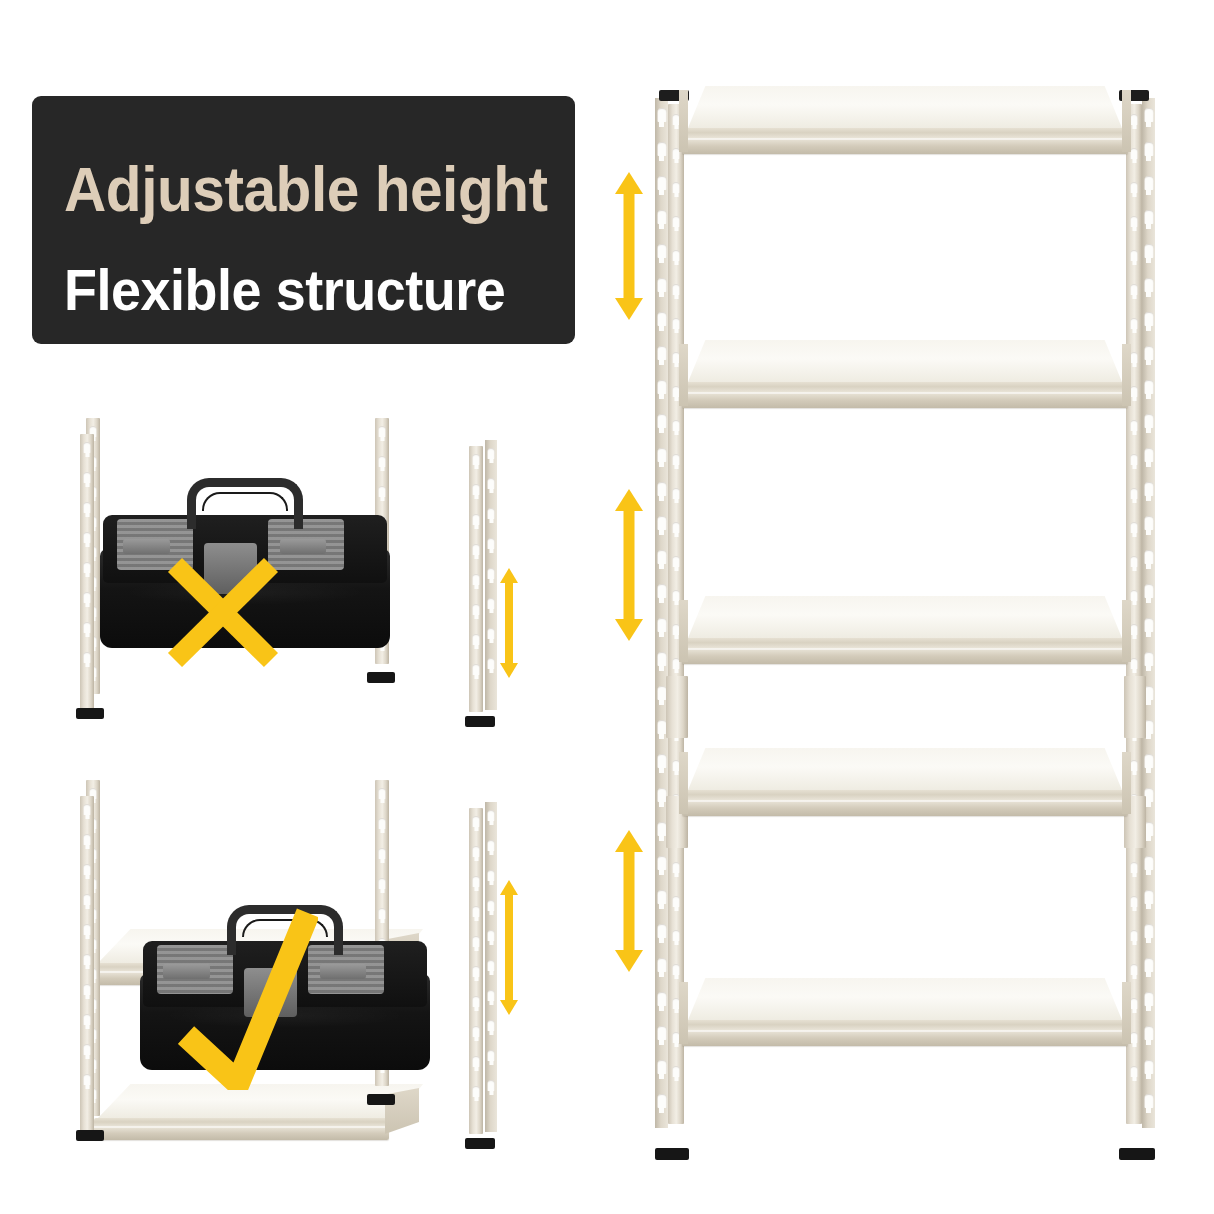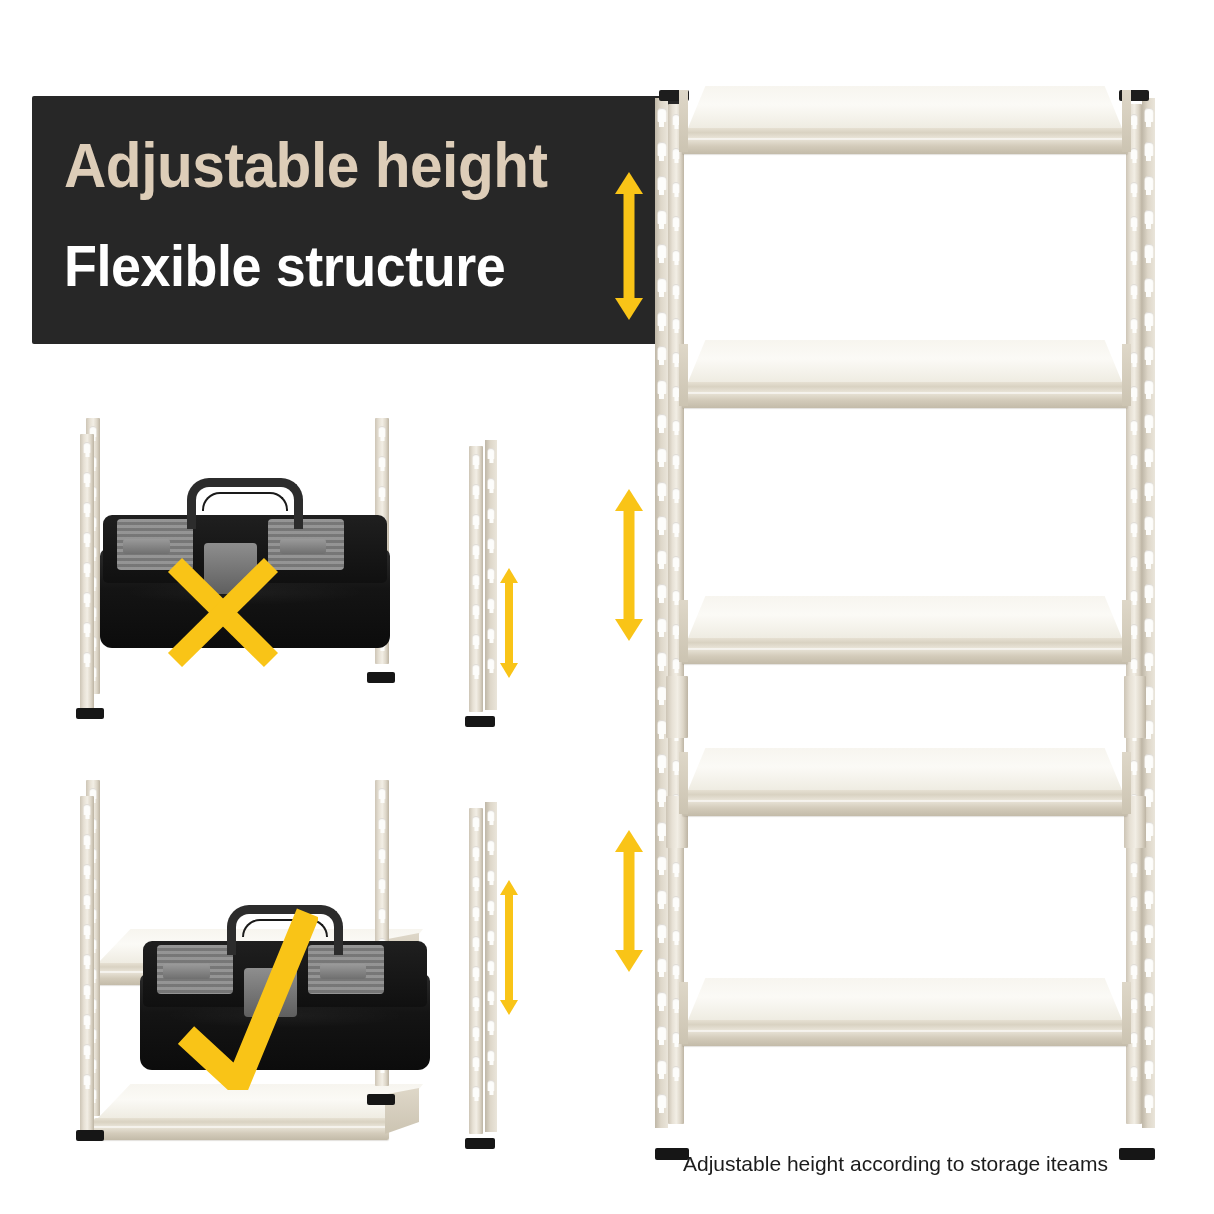"Adjustable height" .banner { border-radius: 2px -> 9px; padding: 16px 0 0 32px -> 40px 0 0 32px; width: 651px -> 543px }
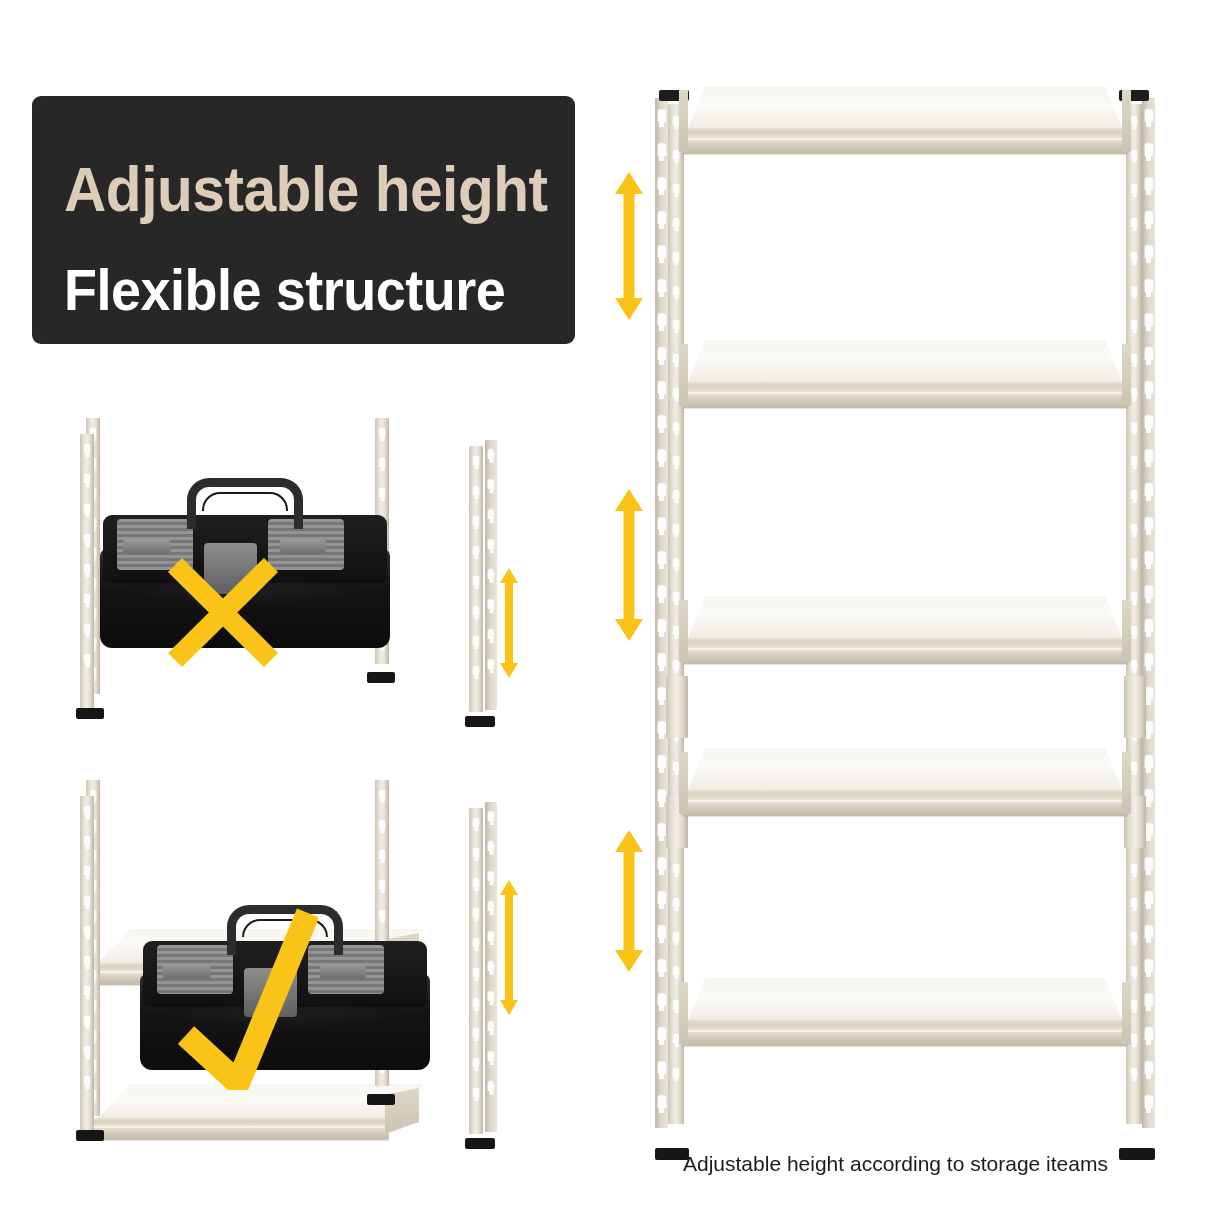"Adjustable height according to storage" div.caption { html: <div>Adjustable height according to storage iteams</div> -> none }
